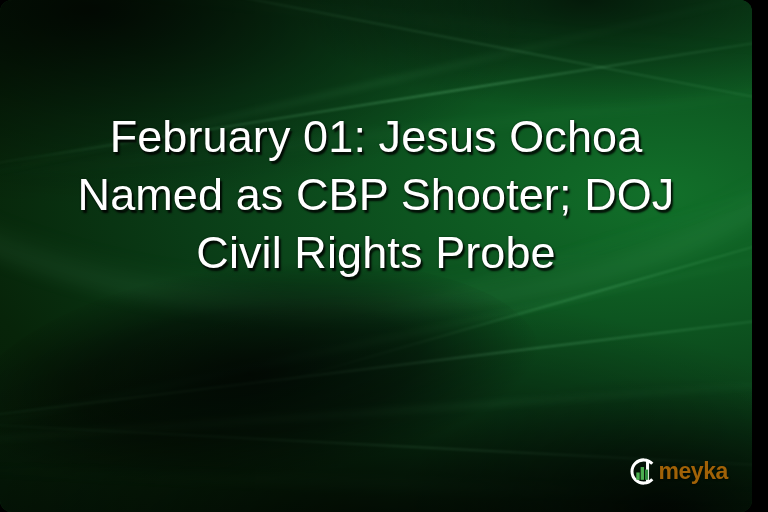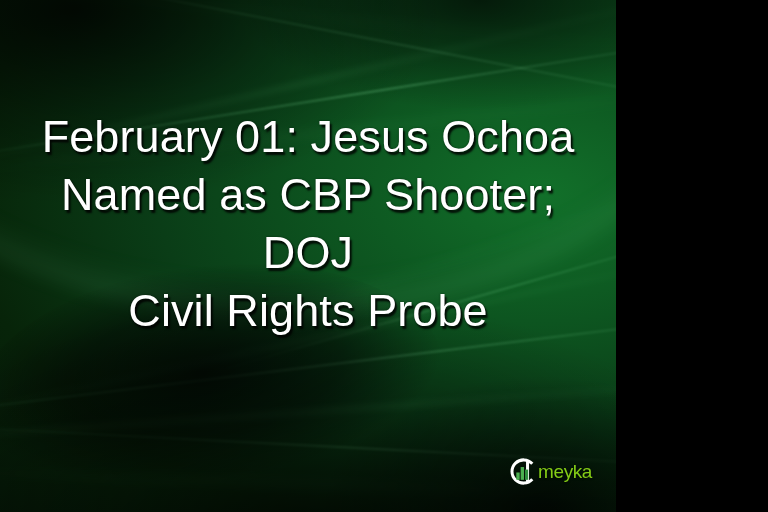"February 01: Jesus Ochoa" #card { border-radius: none -> 12px; width: 616px -> 752px }
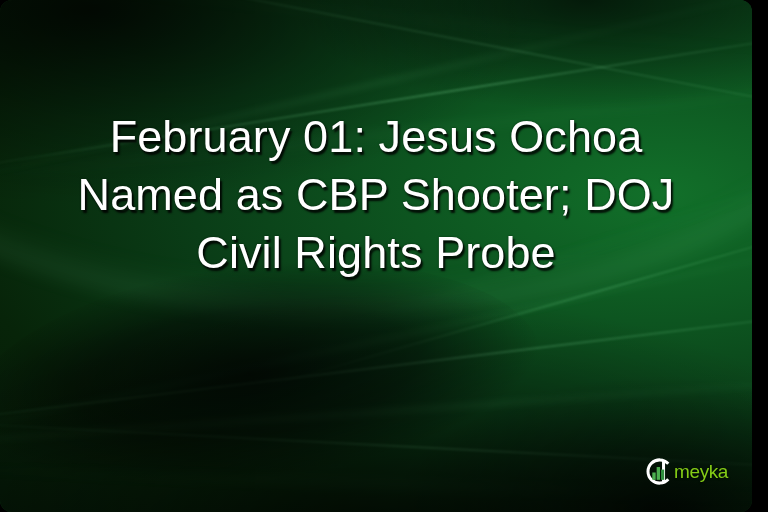"meyka" #logo-word { color: #84cc16 -> #a16207; font-size: 19px -> 23px; font-weight: 400 -> 700 }
